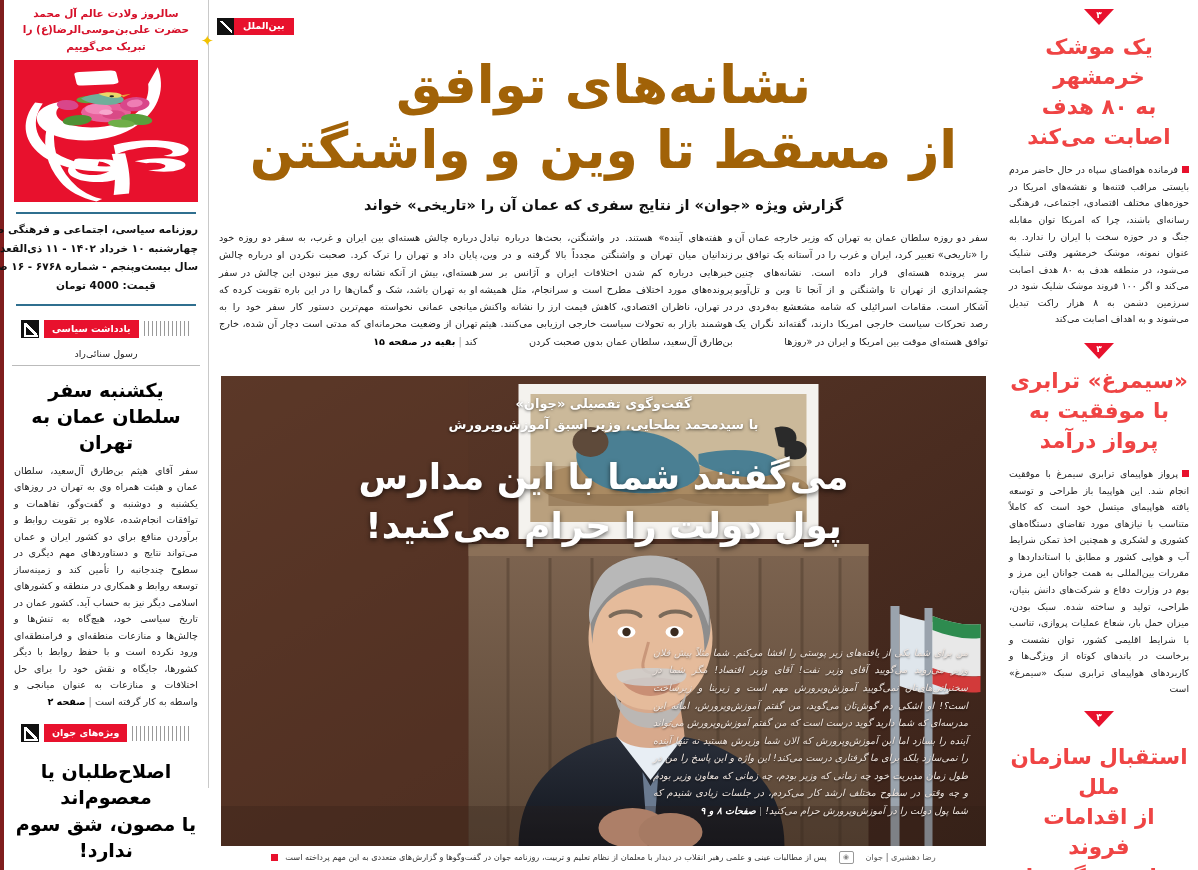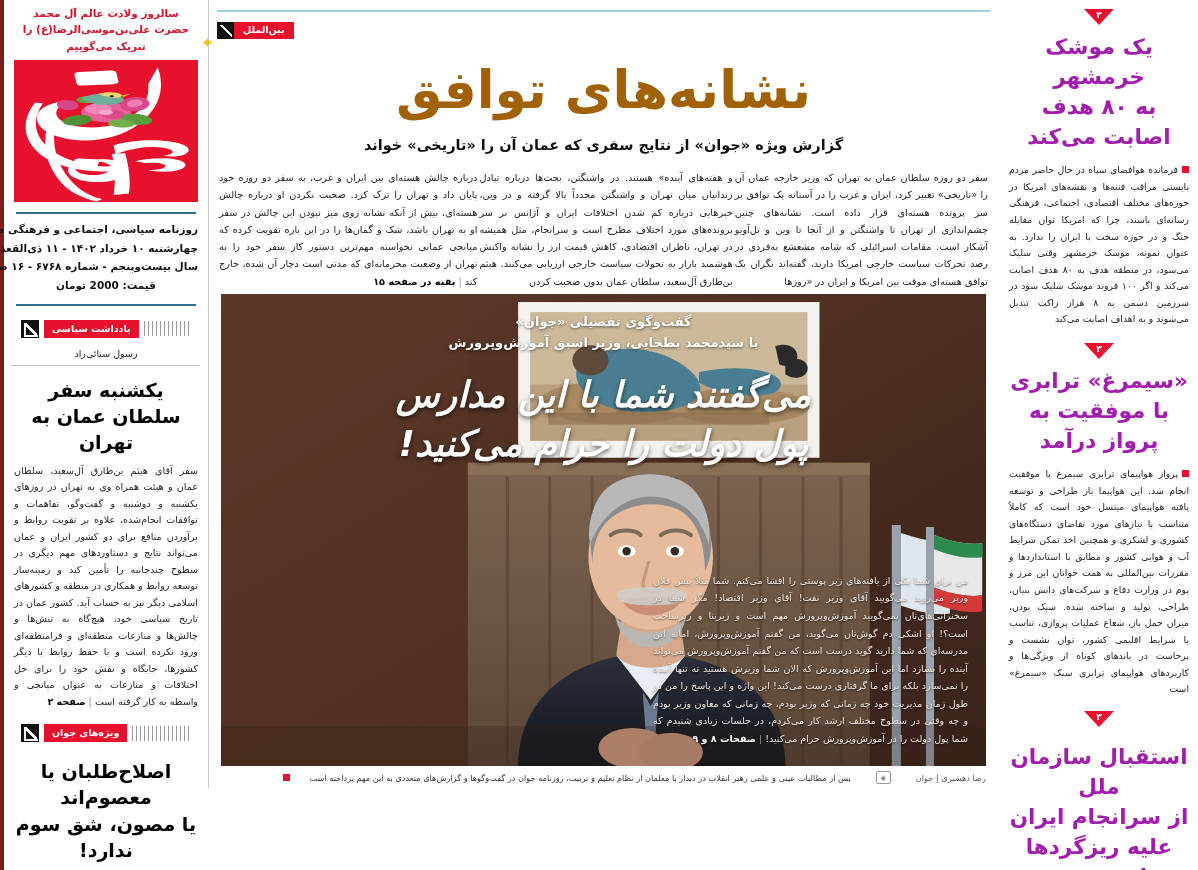"یک موشک خرمشهر" .l-headline { color: #a21caf -> #ef4444 }
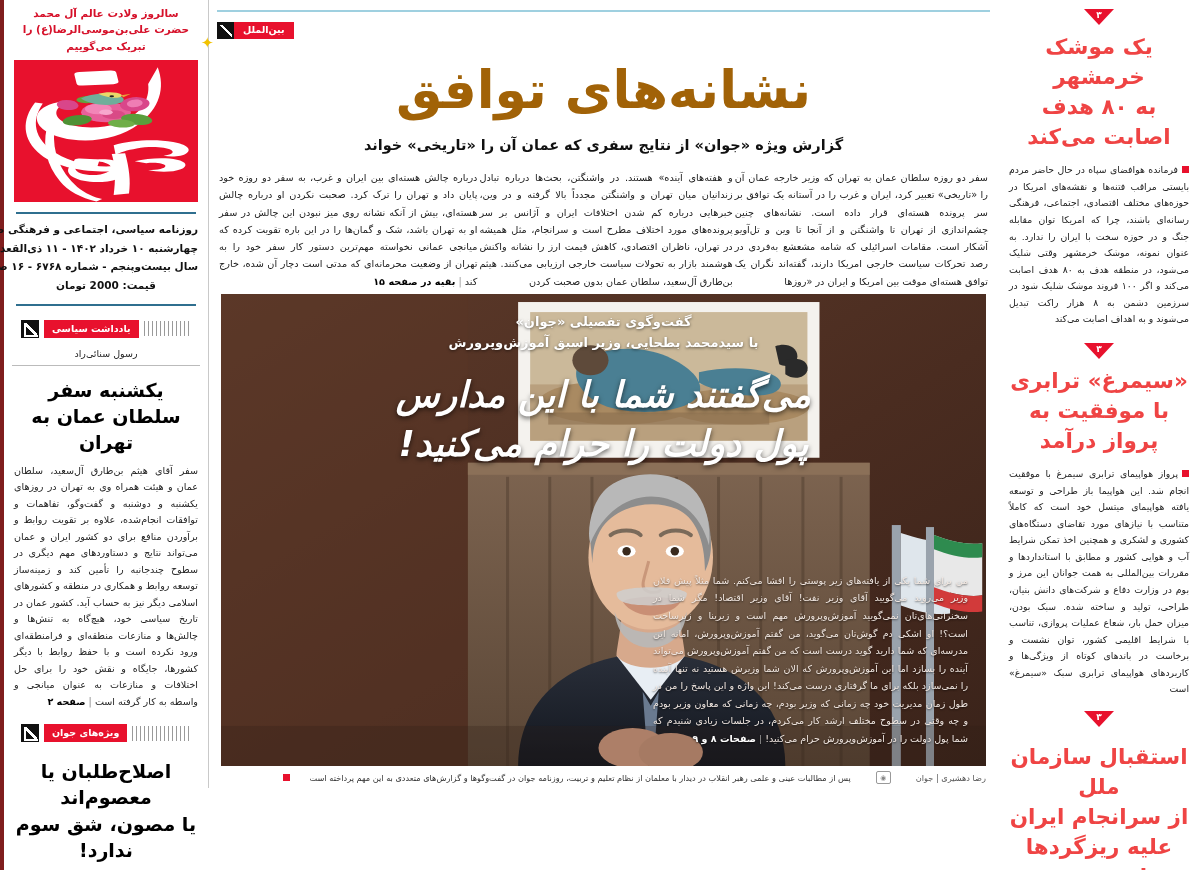"از مسقط تا وین و" div { html: none -> <div>از مسقط تا وین و واشنگتن</div> }
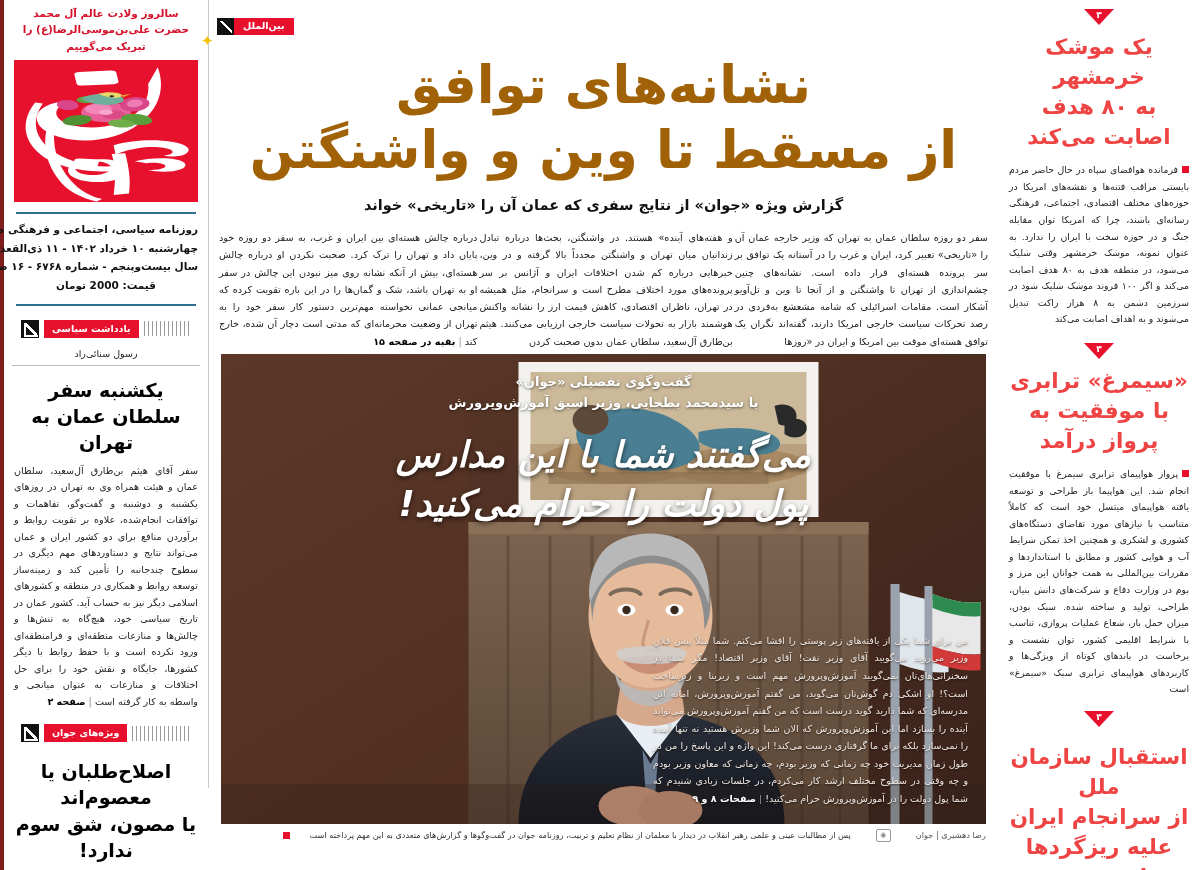"درباره چالش هسته‌ای بین ایران" .lede-cols { margin: 6px 2px 0 -> 6px 2px 22px }
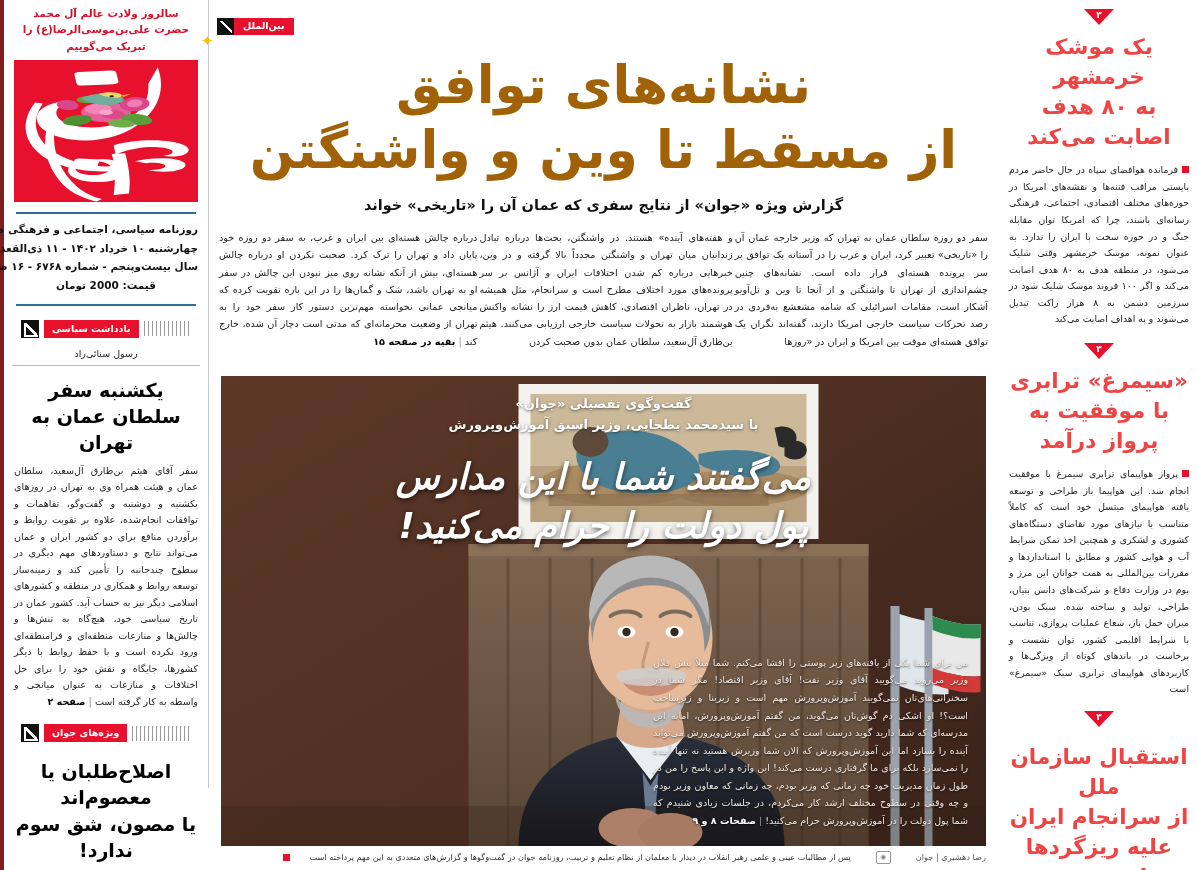"قیمت: 2000 تومان" div { text: 2000 -> 4000 }
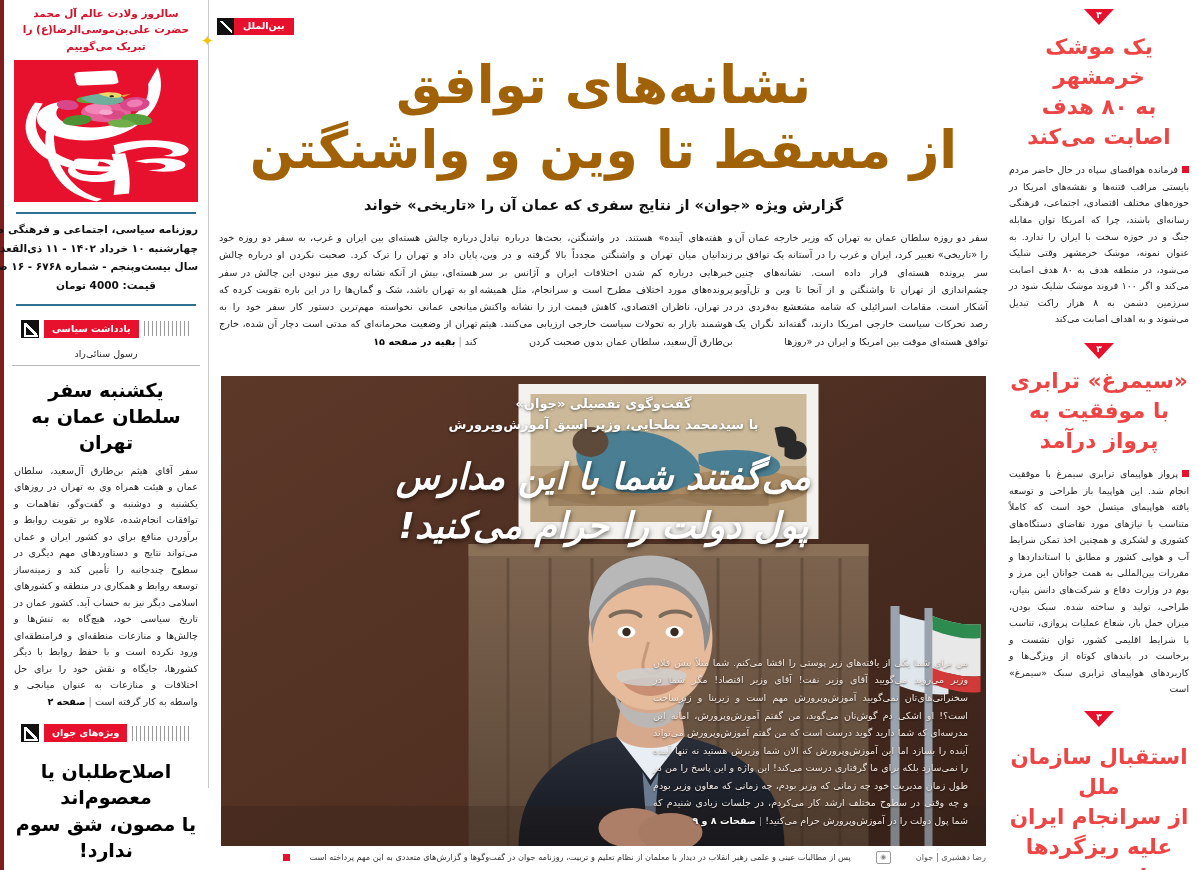"می‌گفتند شما با این مدارس" .iv-headline { font-style: italic -> none }
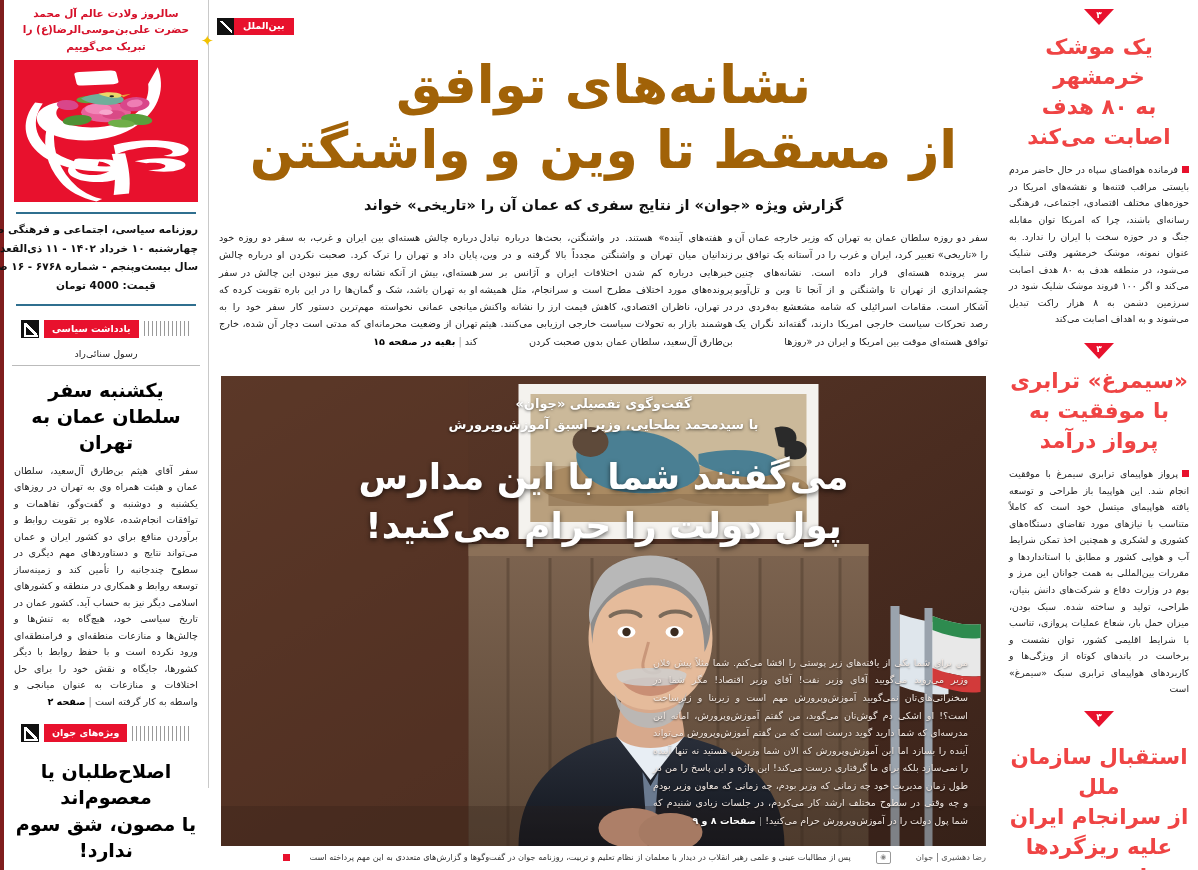"من برای شما یکی از" .iv-body { font-style: none -> italic; top: 278px -> 268px }
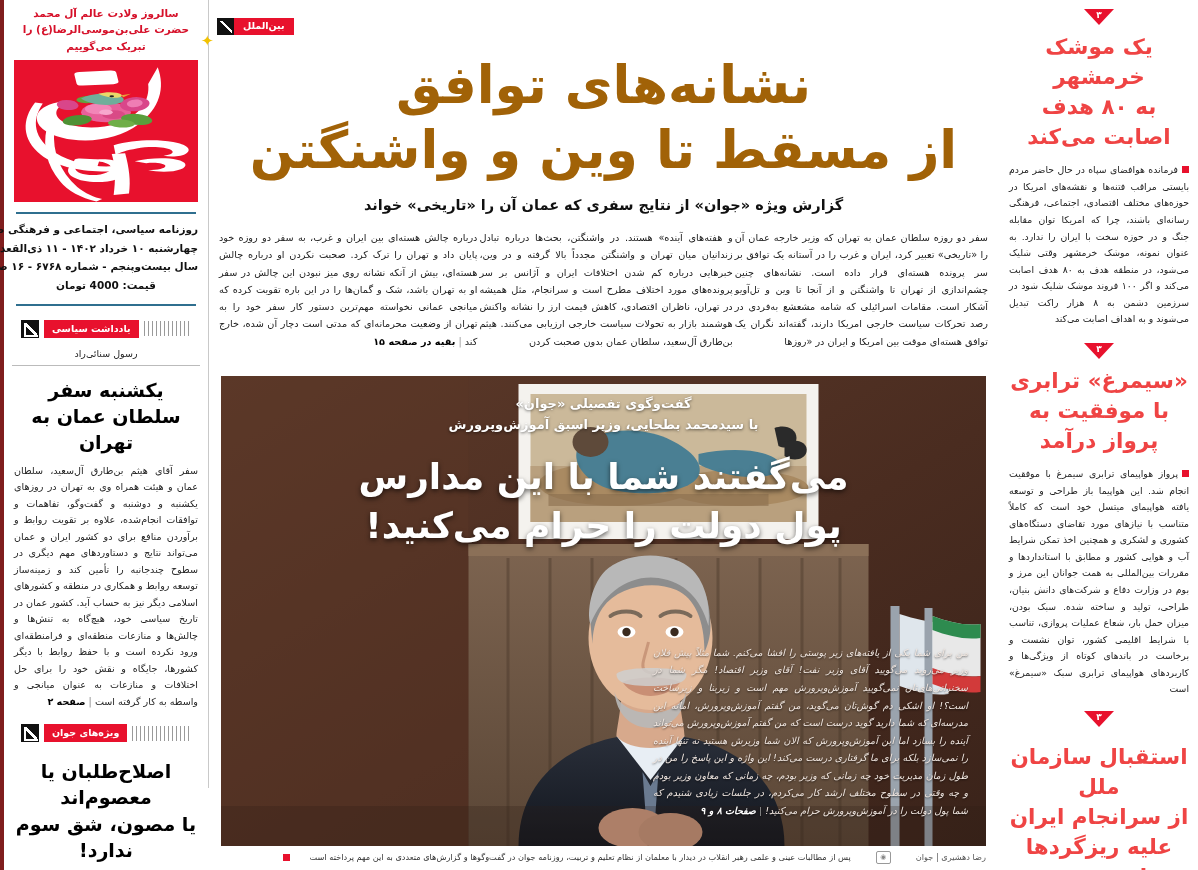"از سرانجام ایران" div { text: سرانجام ایران -> اقدامات فروند }
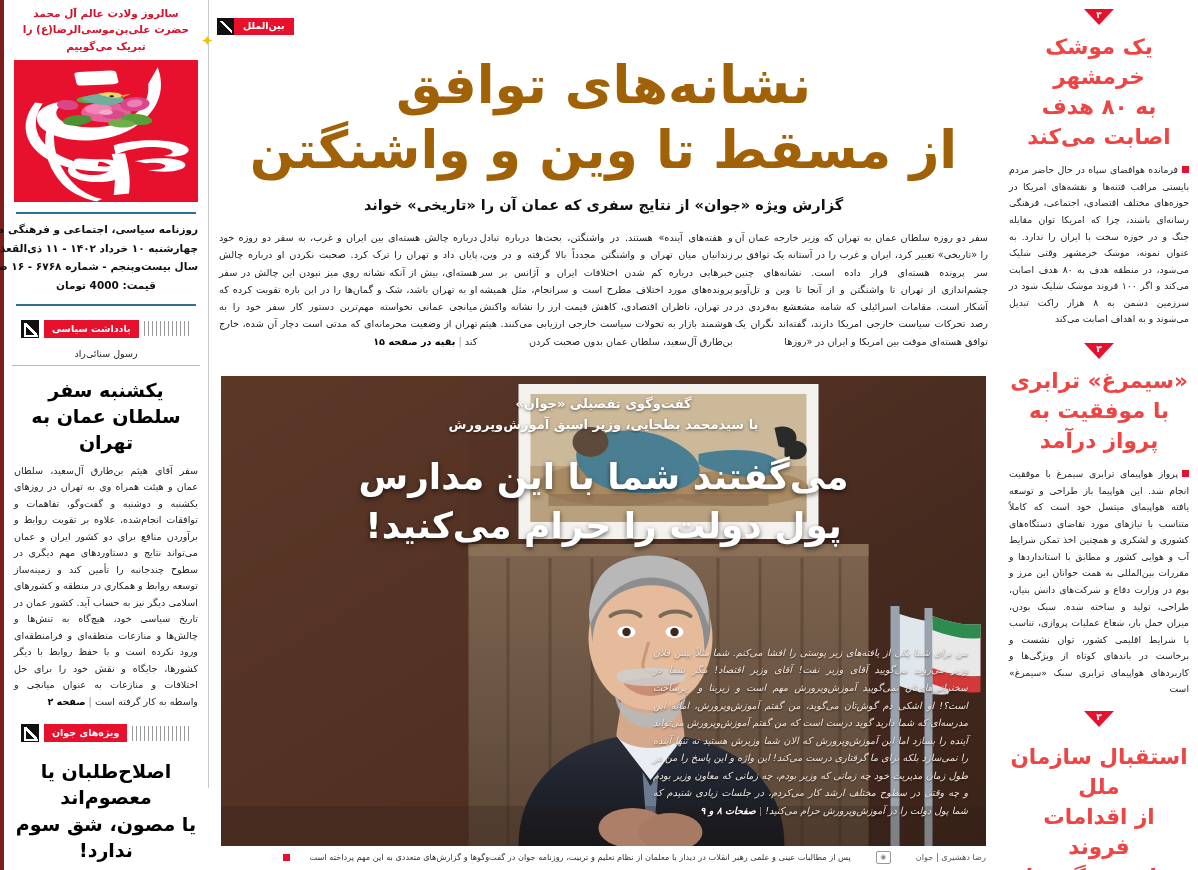"پس از مطالبات عینی و" .caption-bar { gap: 20px -> 7px; justify-content: flex-end -> center }
